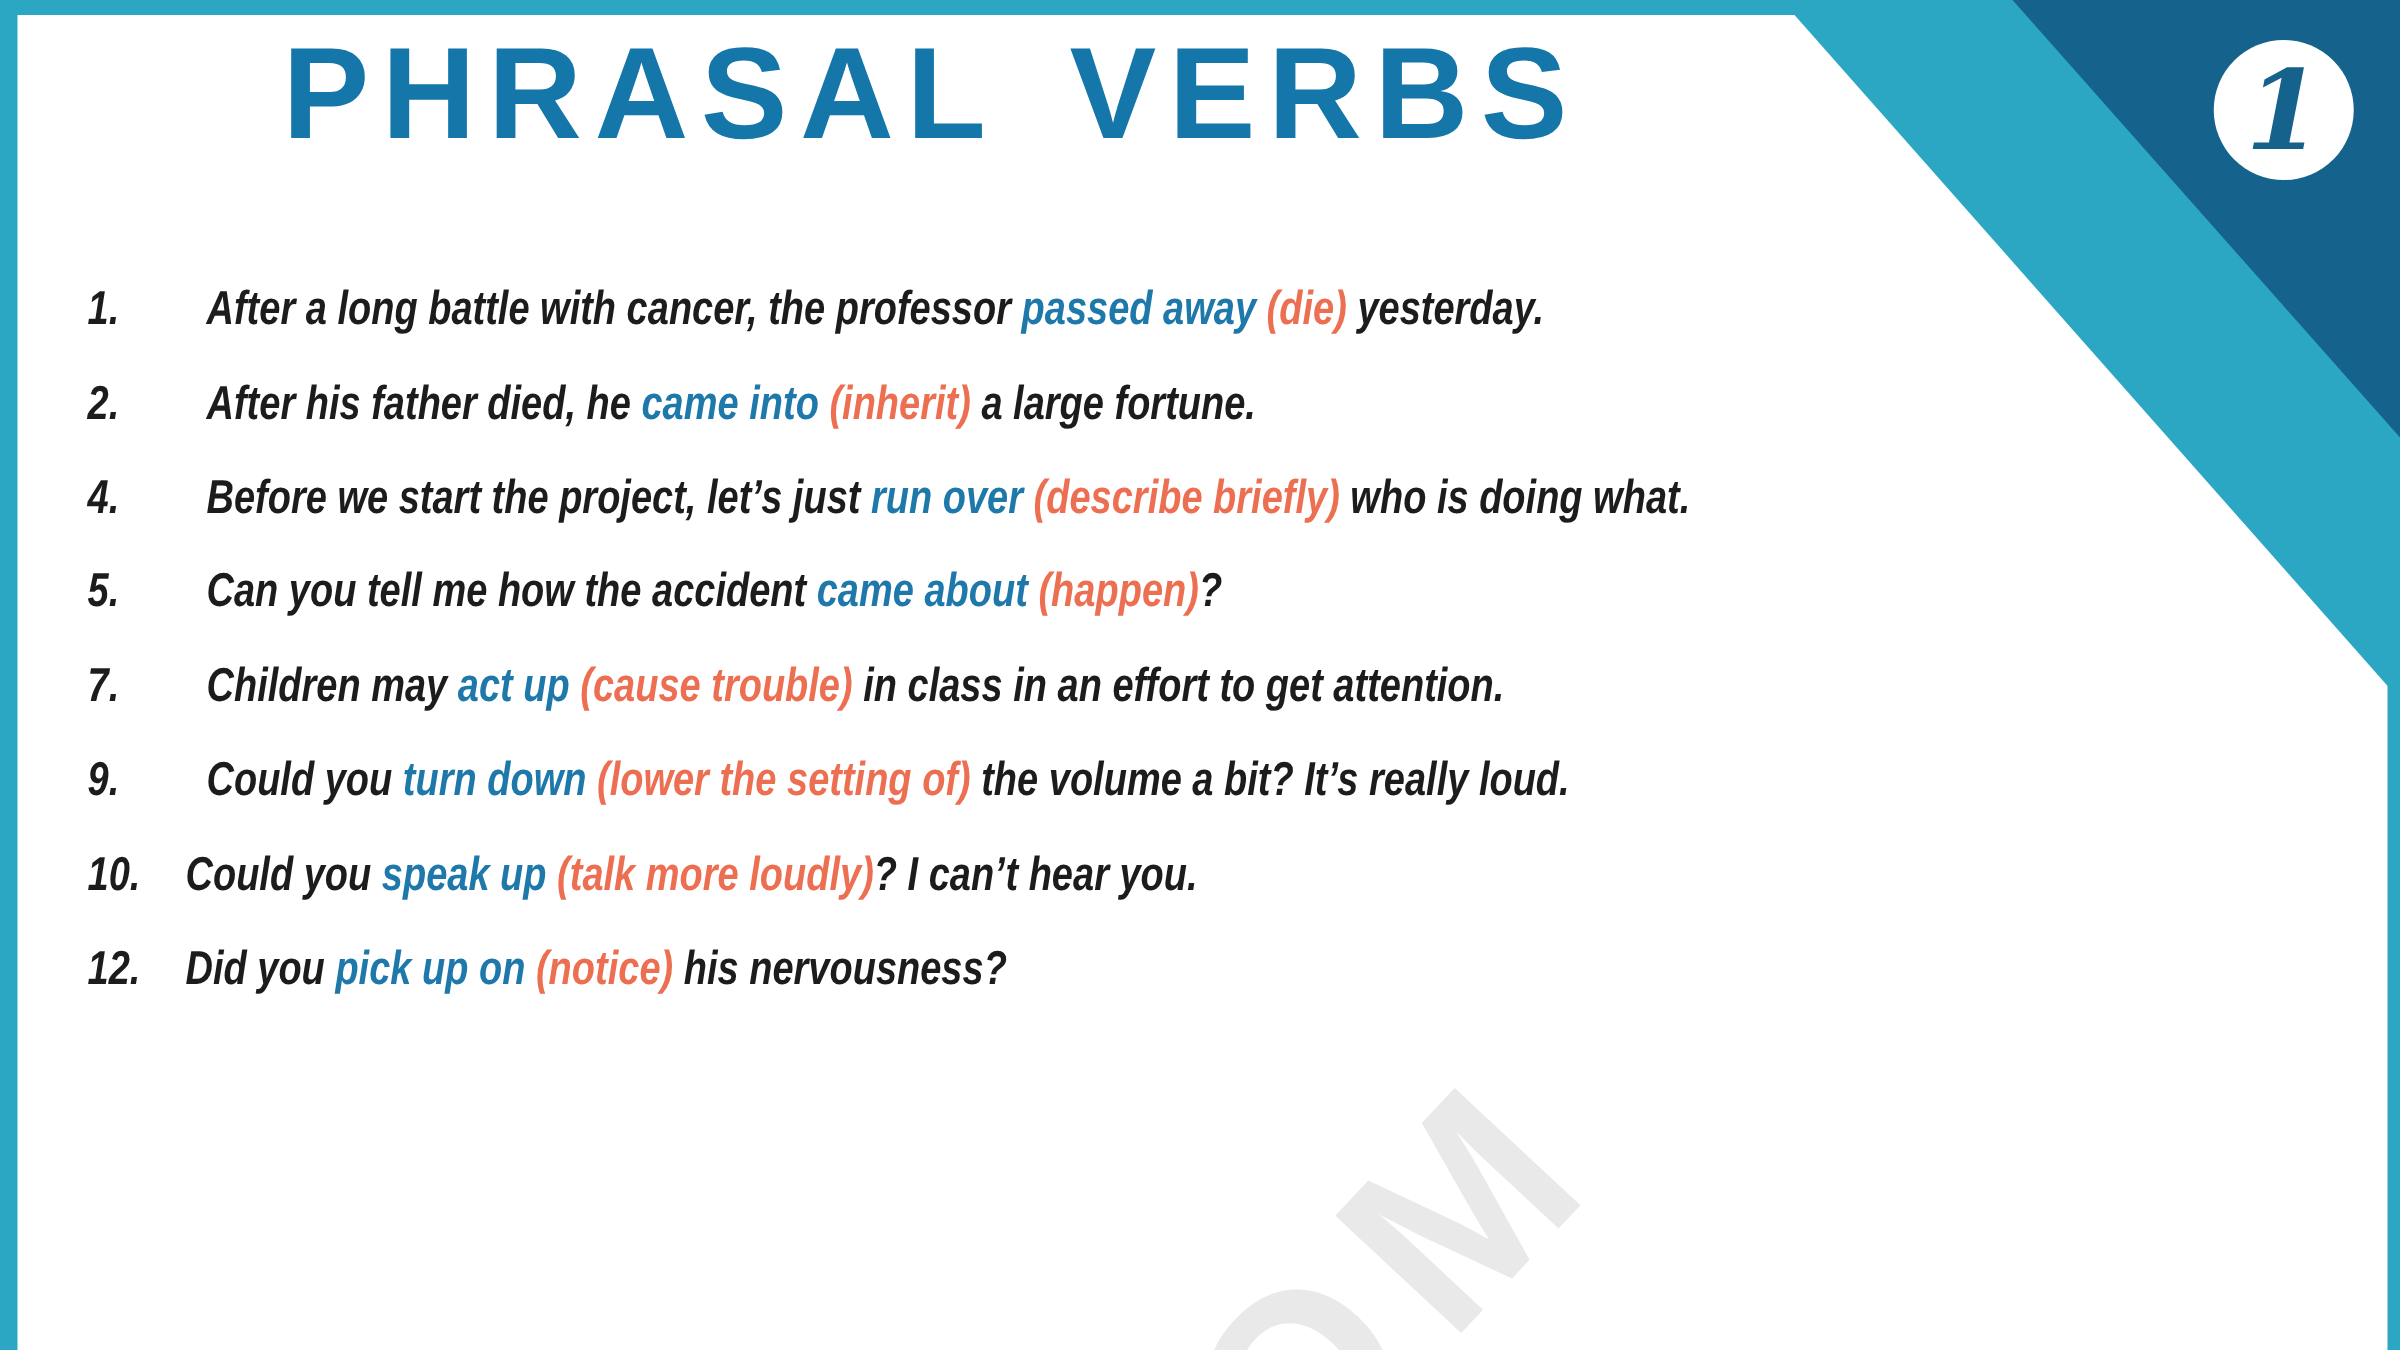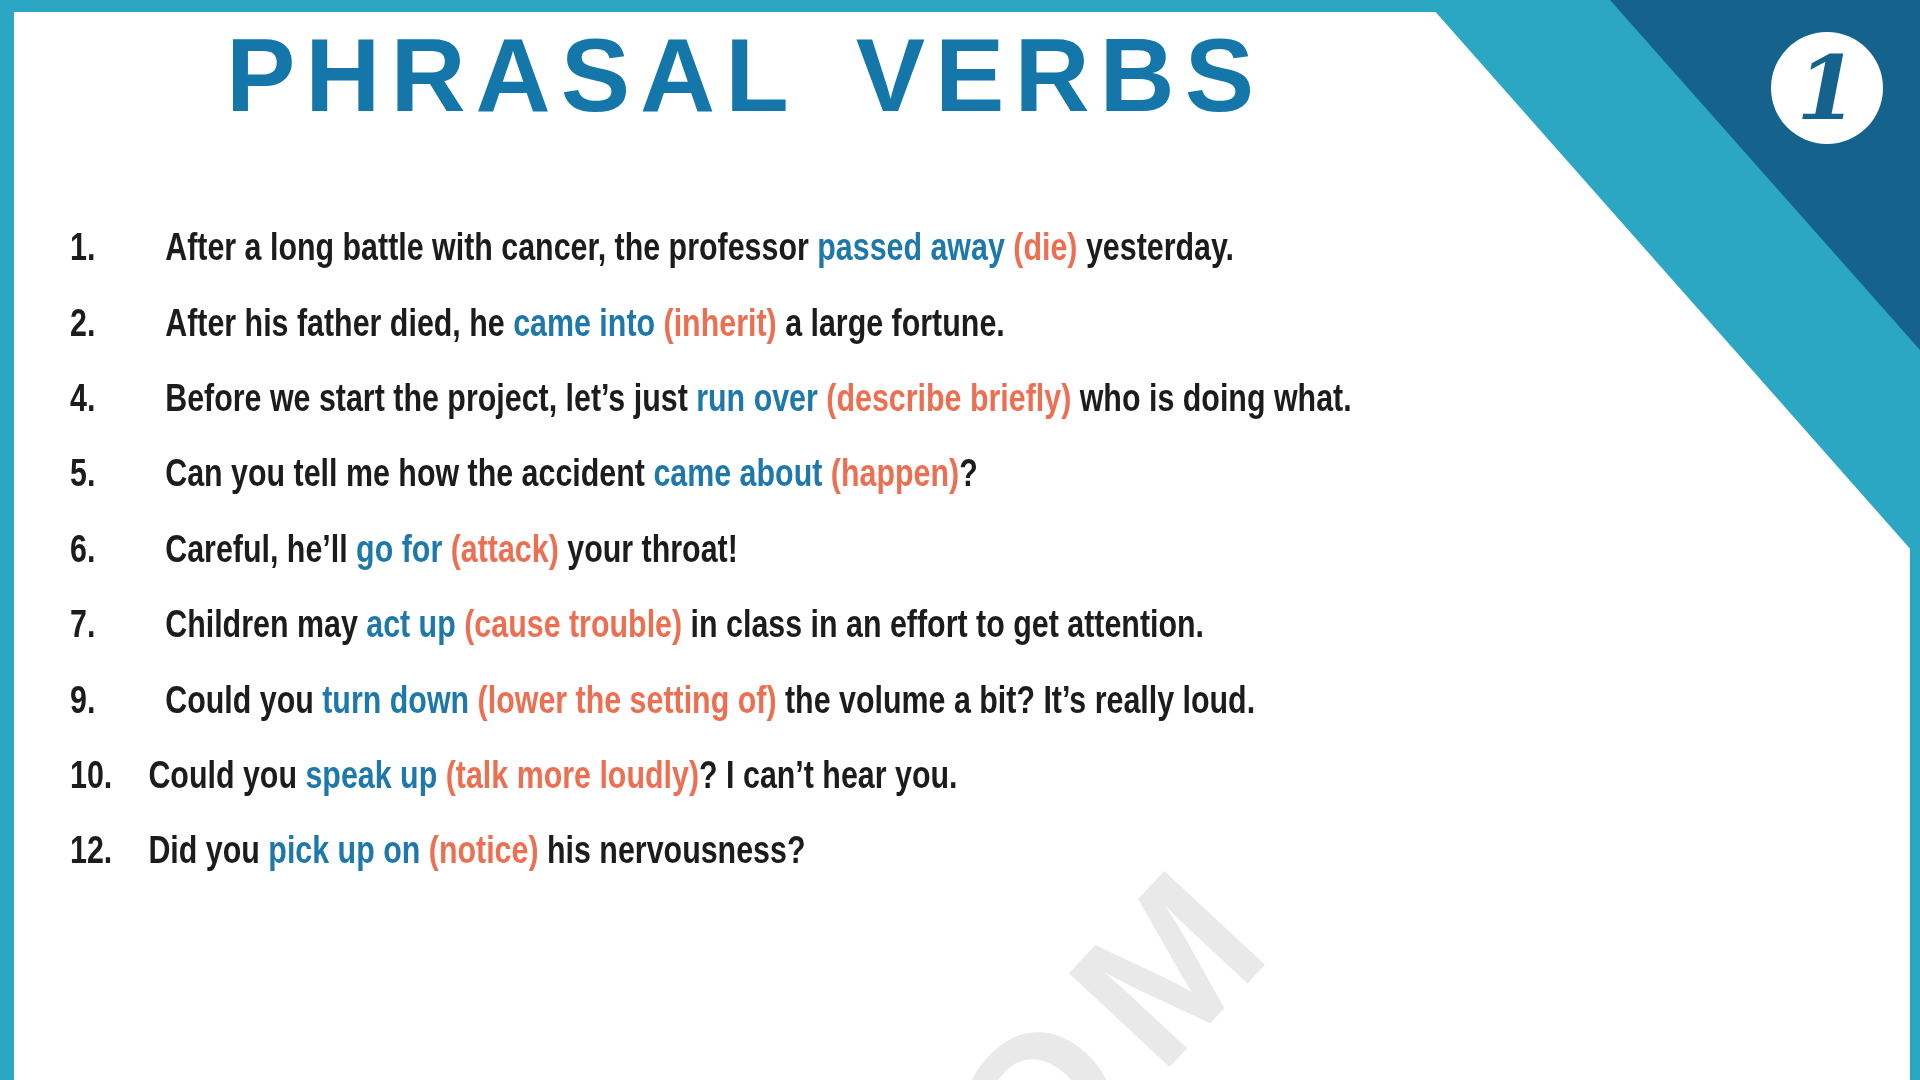"1. After a long battle" .row { font-style: none -> italic }
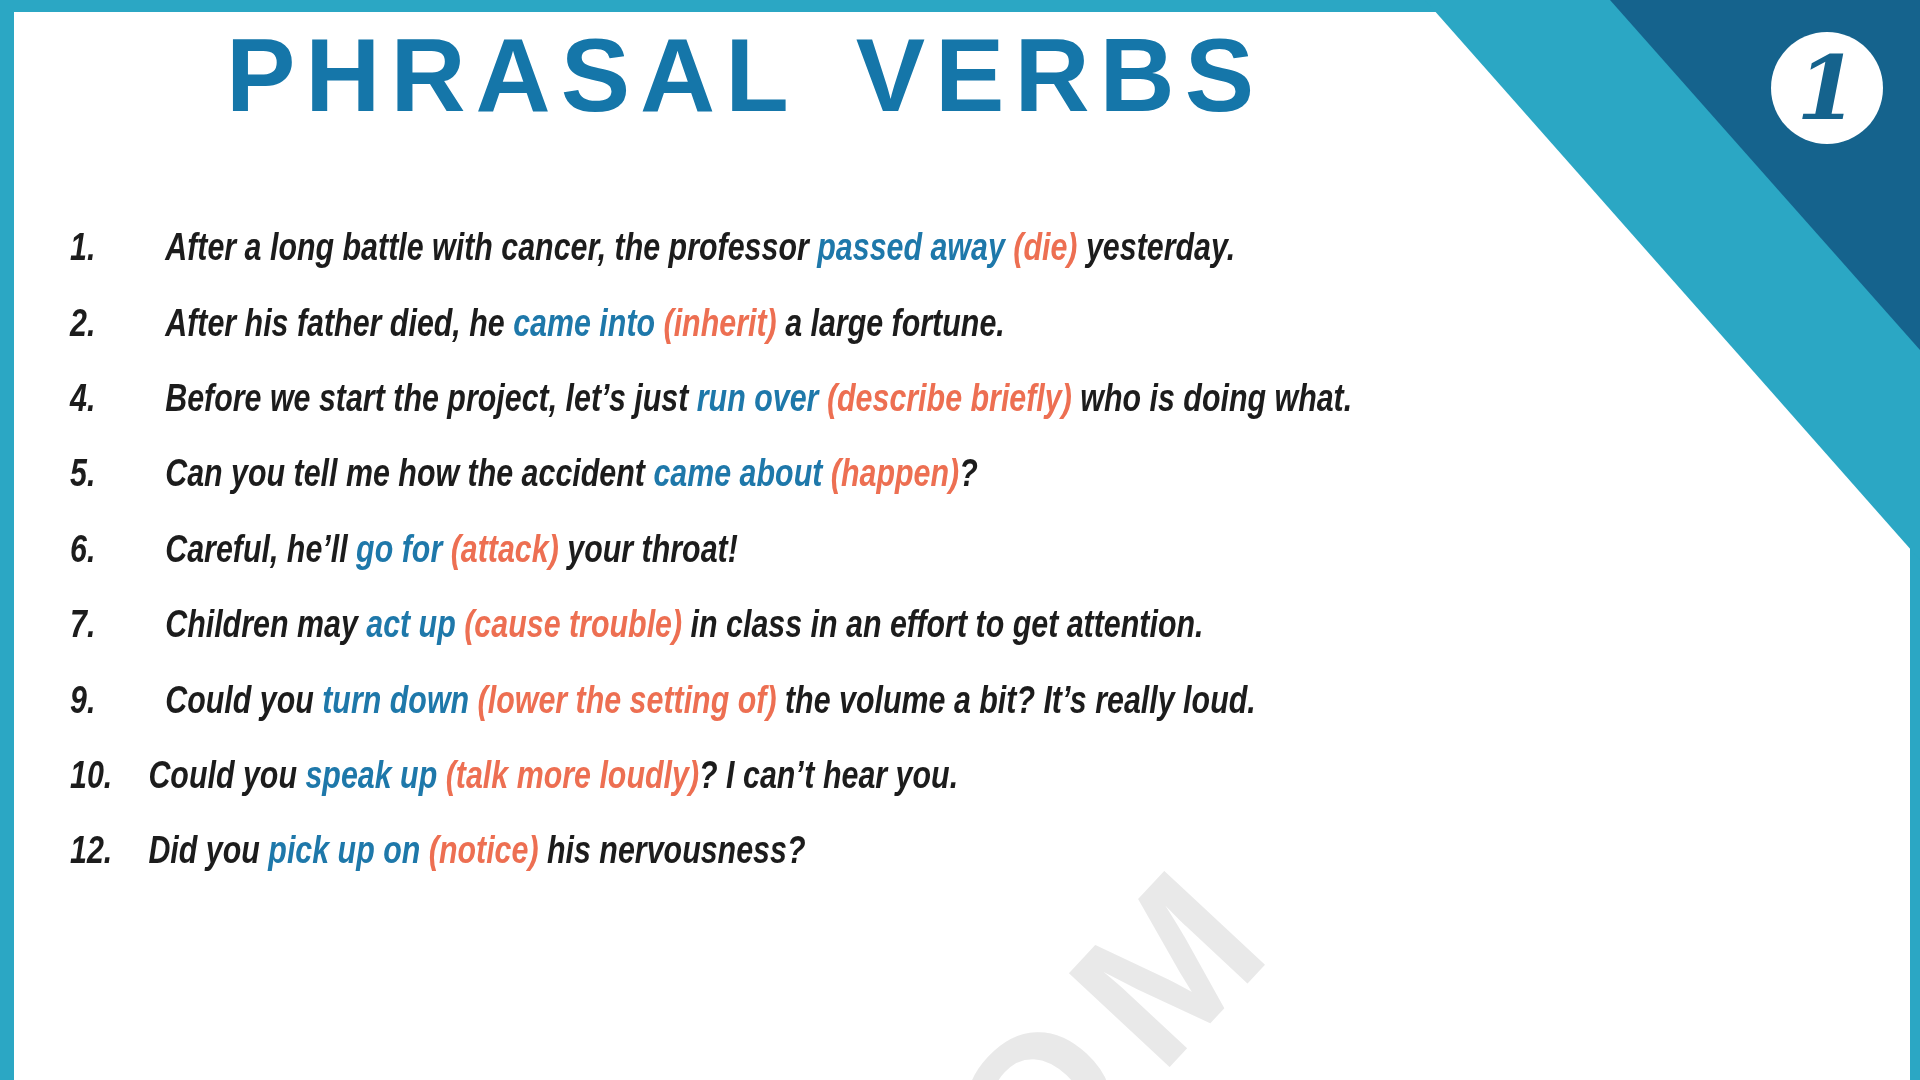"6. Careful, he’ll go for" div.row { html: <div> <div><span>6.</span><span>Careful, he’ll </span><span>go for </span><span>(attack)</span><span> your throat!</span></div> </div> -> none }
